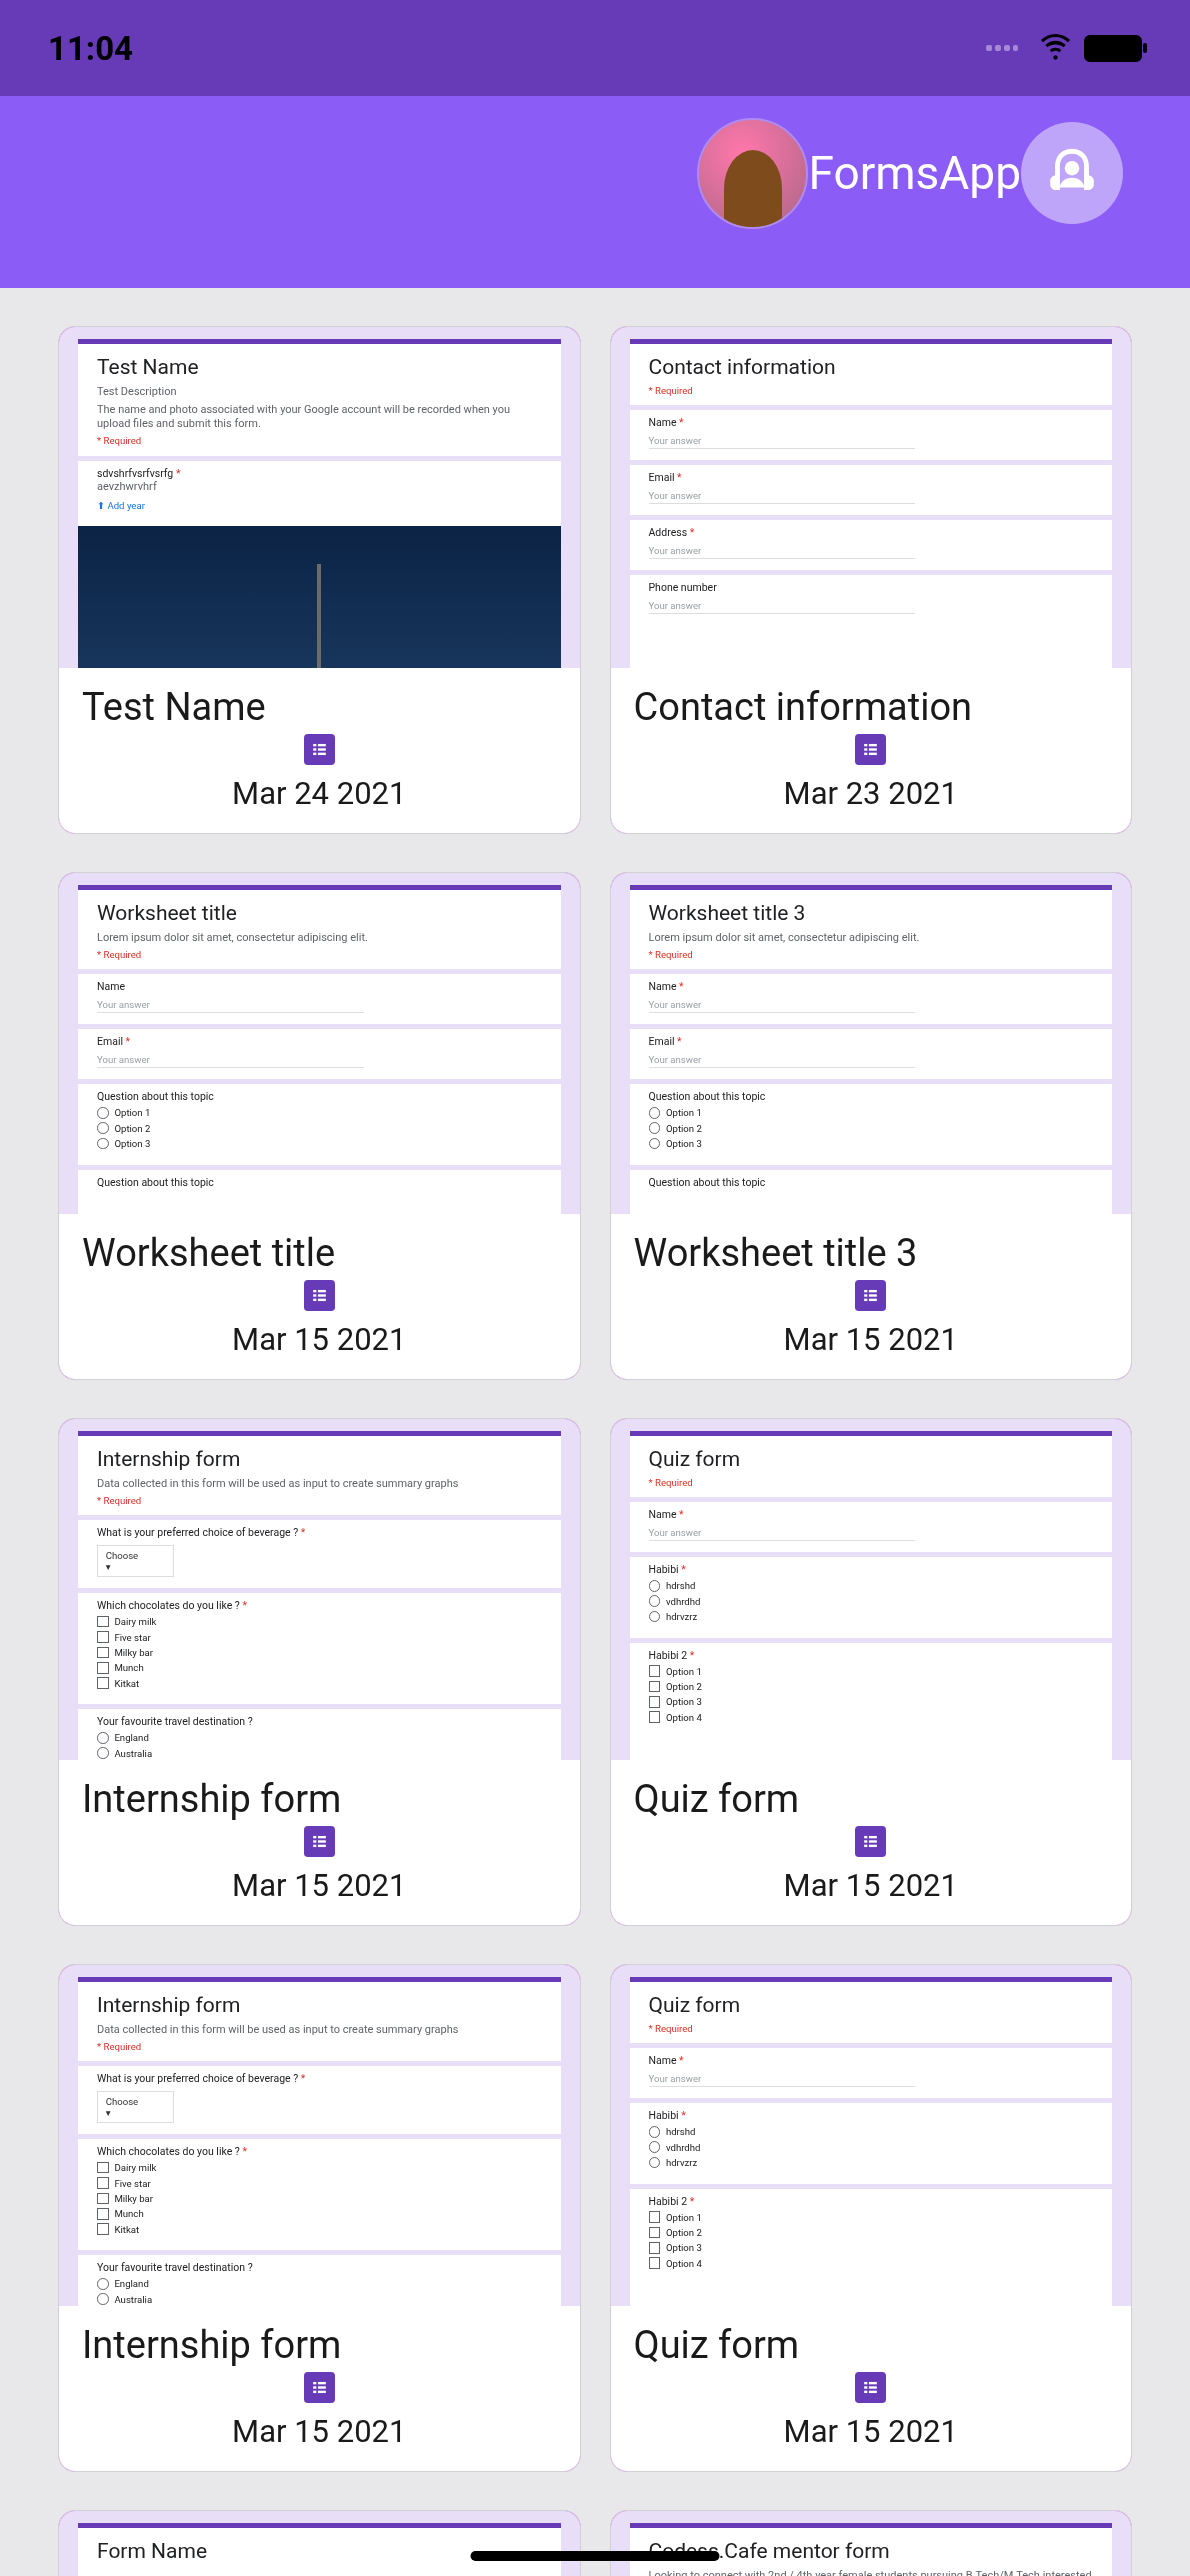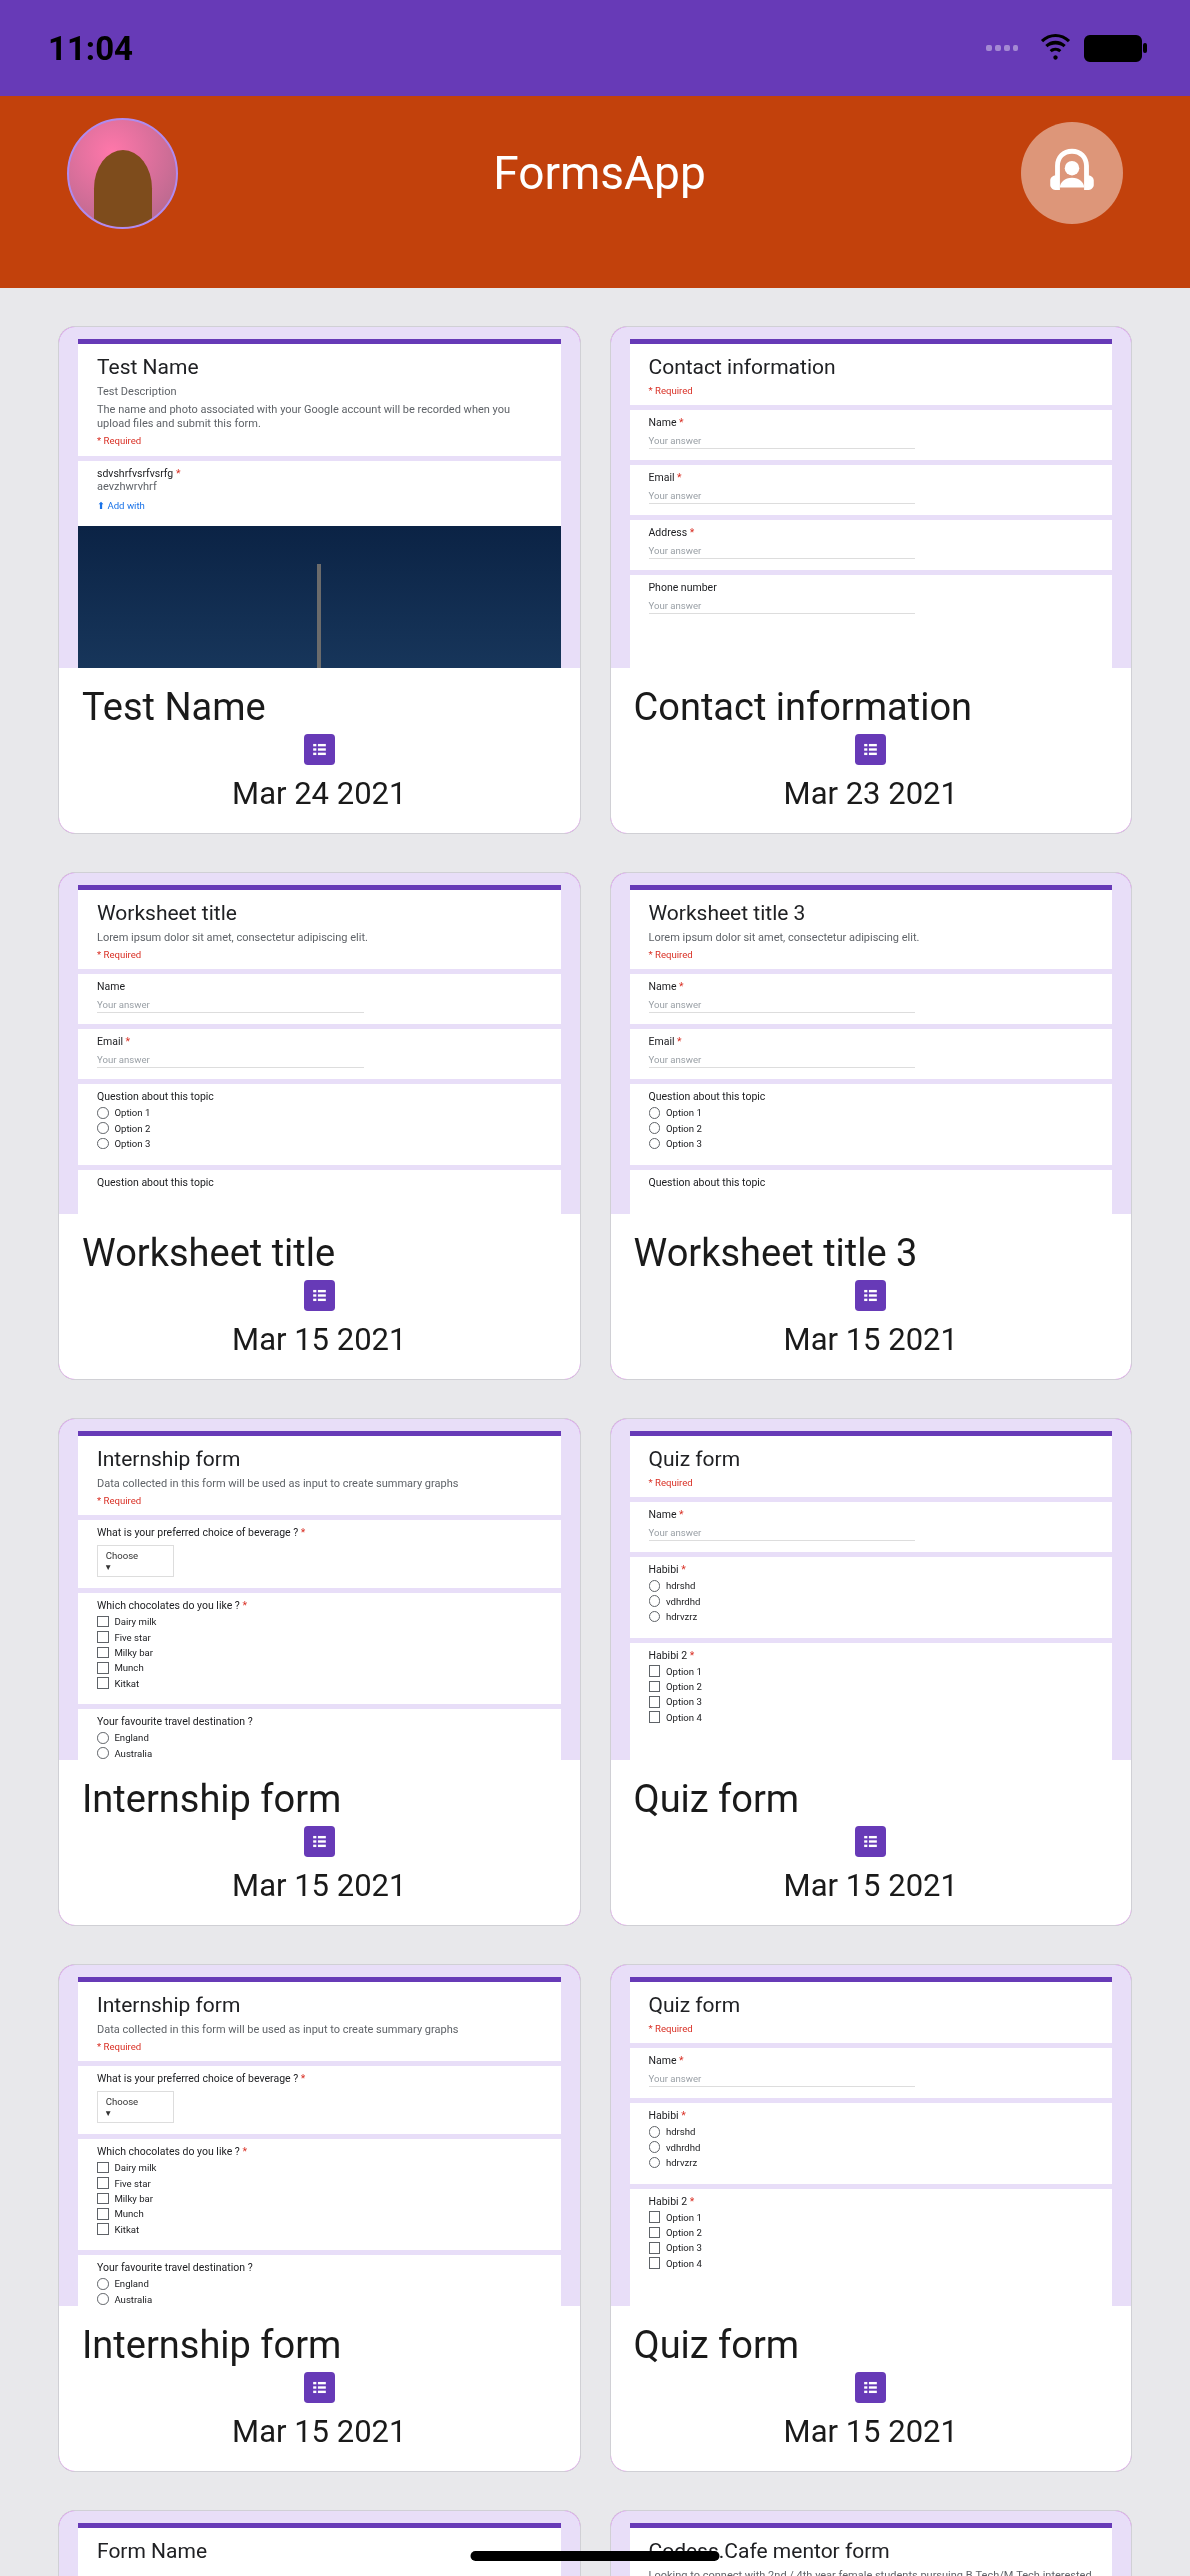"FormsApp" .app-header { background: #c2410c -> #8b5cf6; justify-content: space-between -> flex-end }
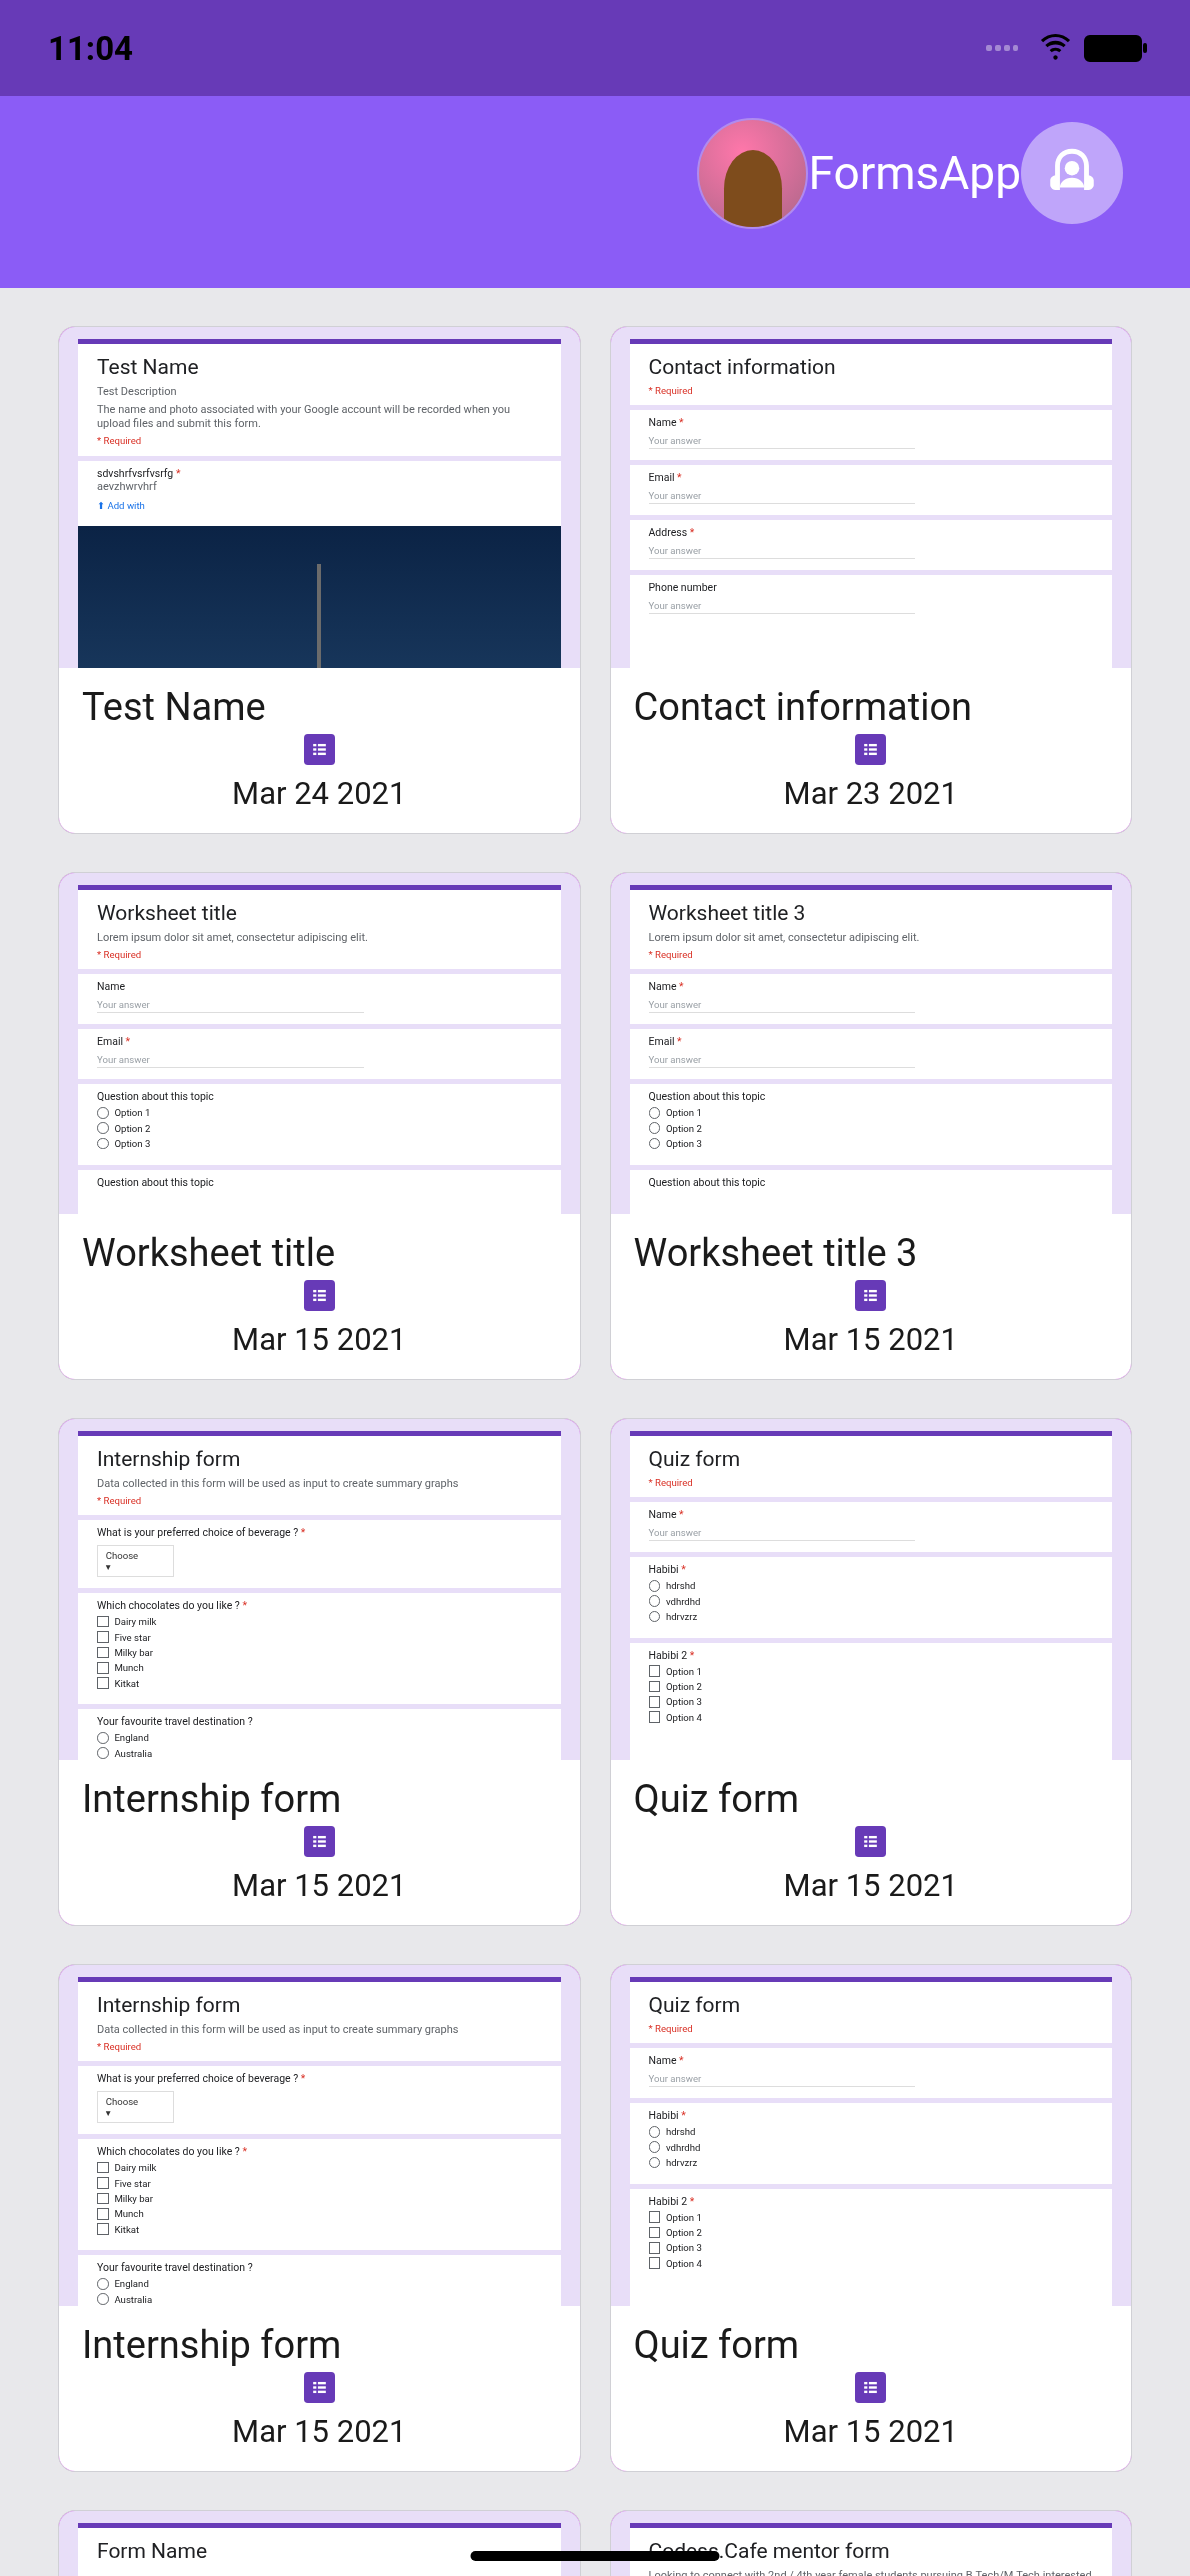"⬆ Add with" div { text: with -> year }
